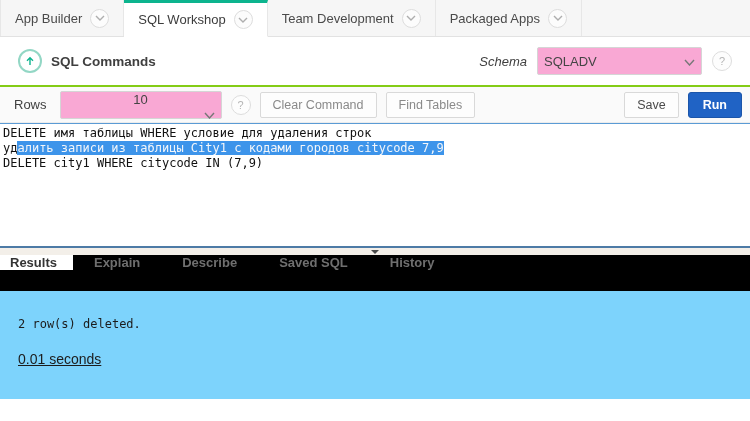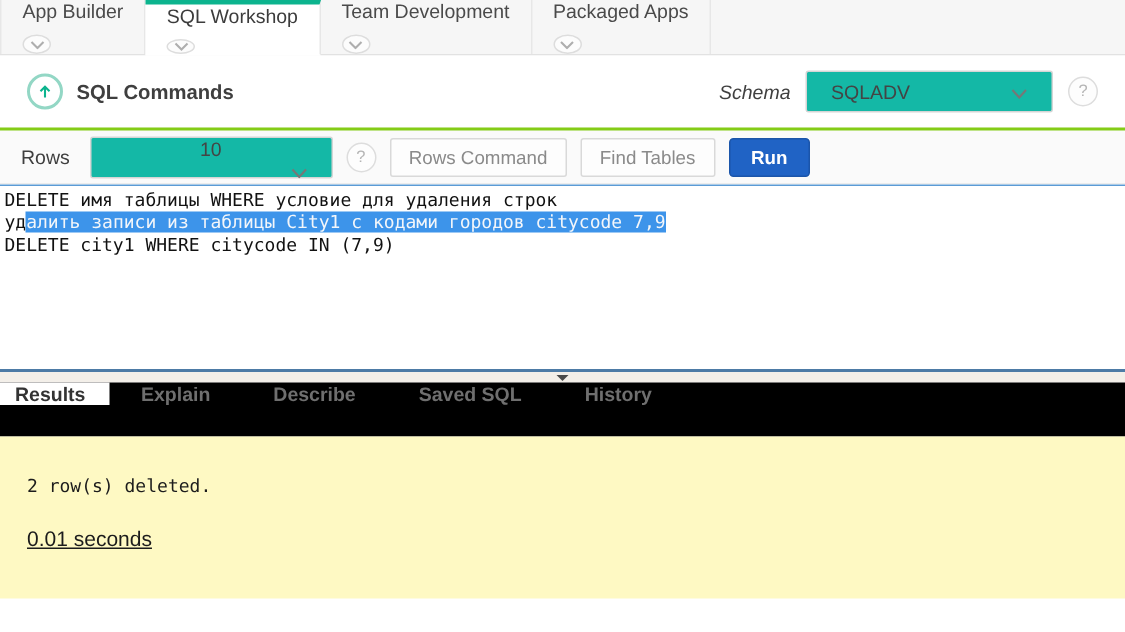"App Builder" .tab { align-items: none -> center; flex-direction: column -> none }
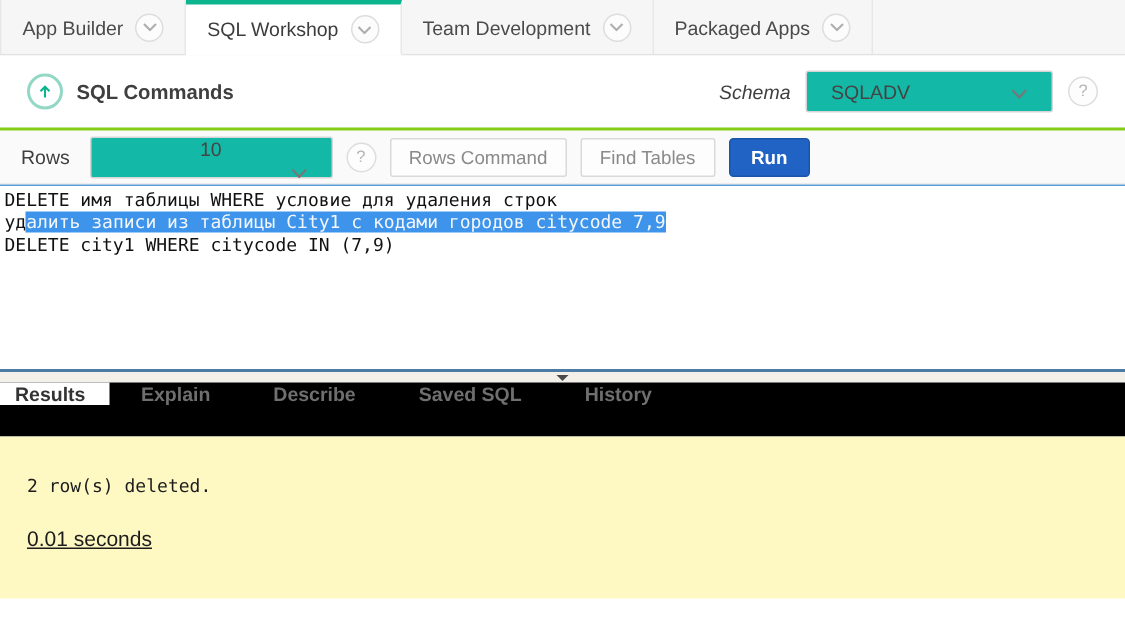"SQLADV" .selectbox { background: #14b8a6 -> #f9a8d4; padding: 0 16px -> 0 6px }
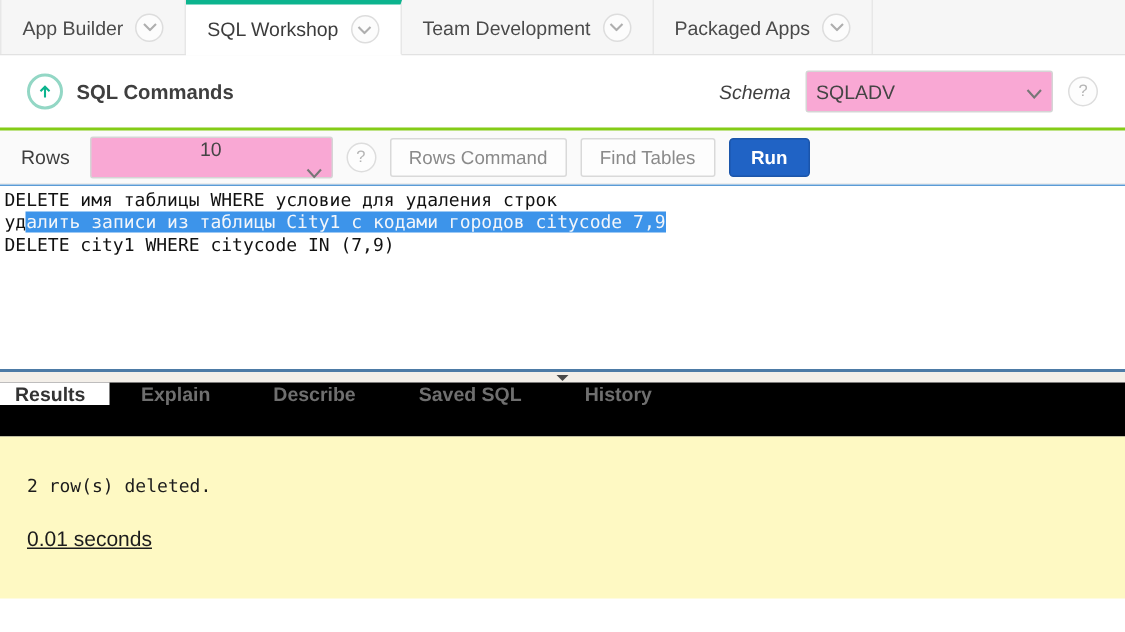"Rows Command" button.btn { text: Rows -> Clear }
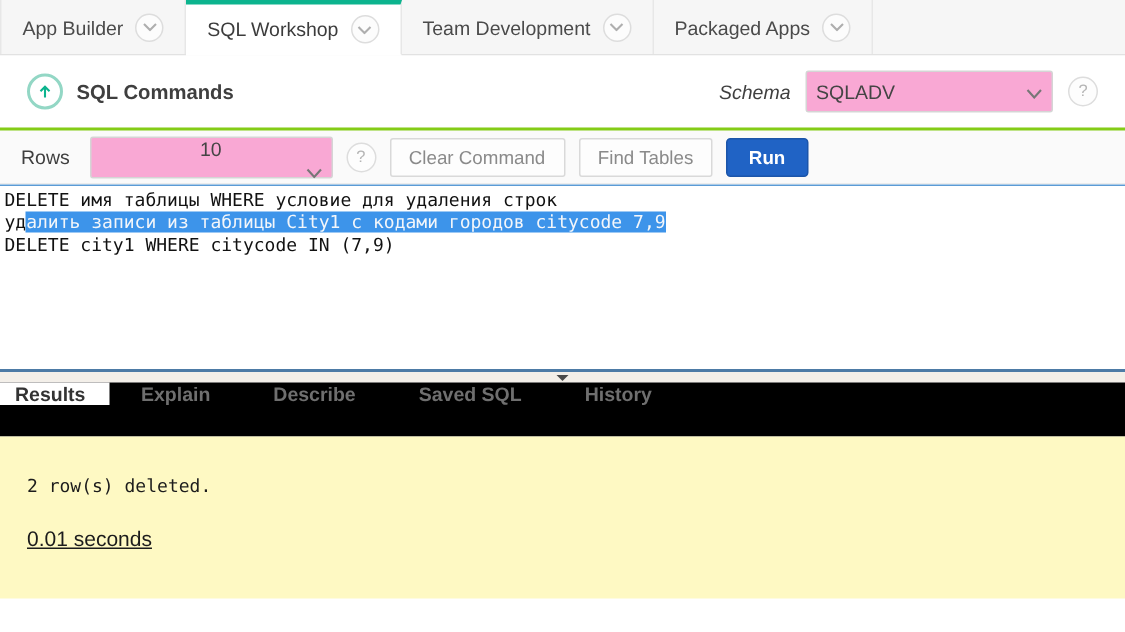"Save" button.btn { html: none -> <button>Save</button> }
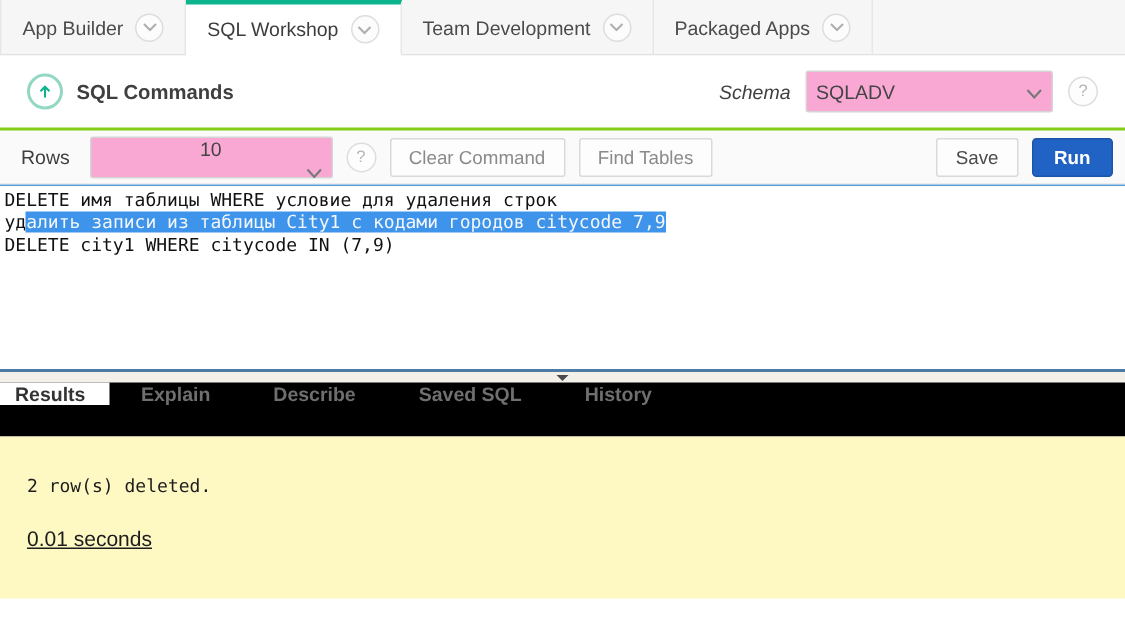"2 row(s) deleted." .rcontent { background: #fef9c3 -> #7dd3fc }
